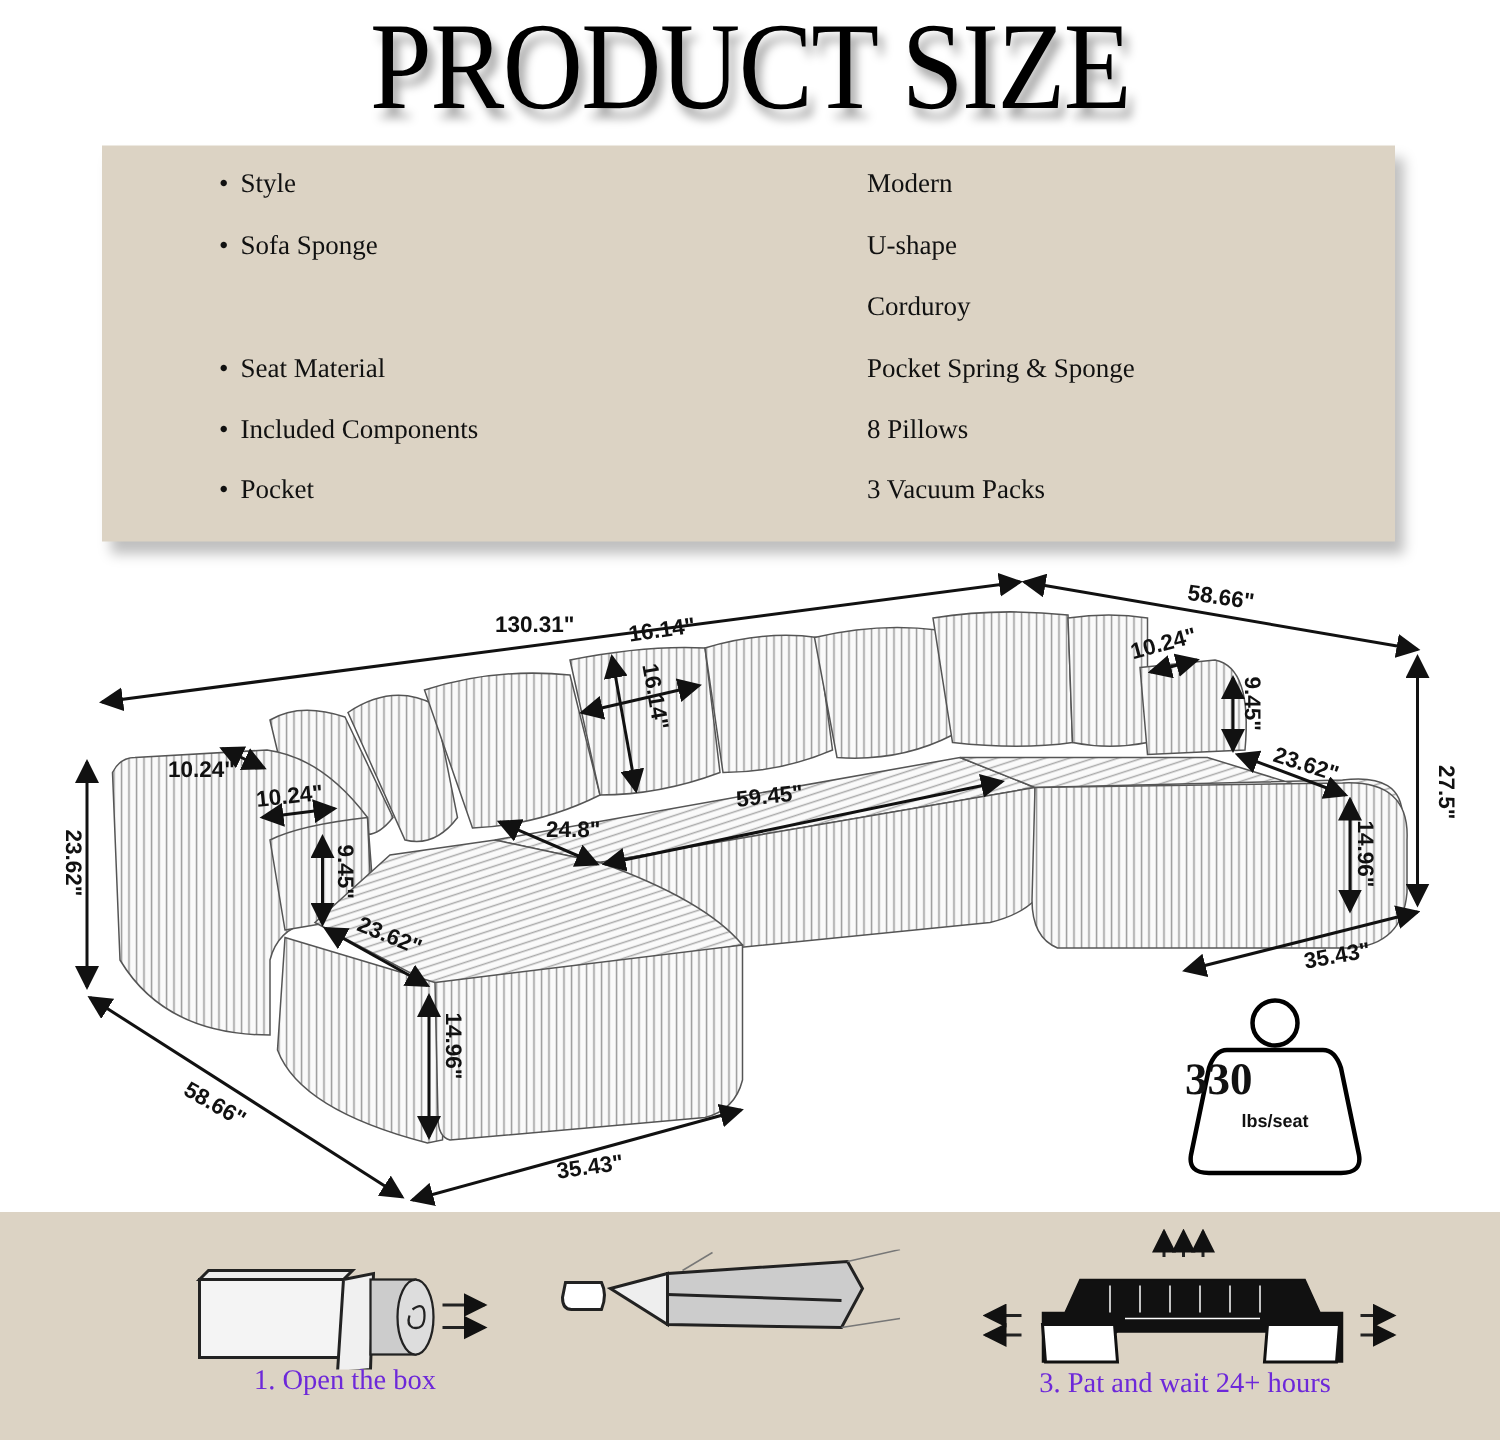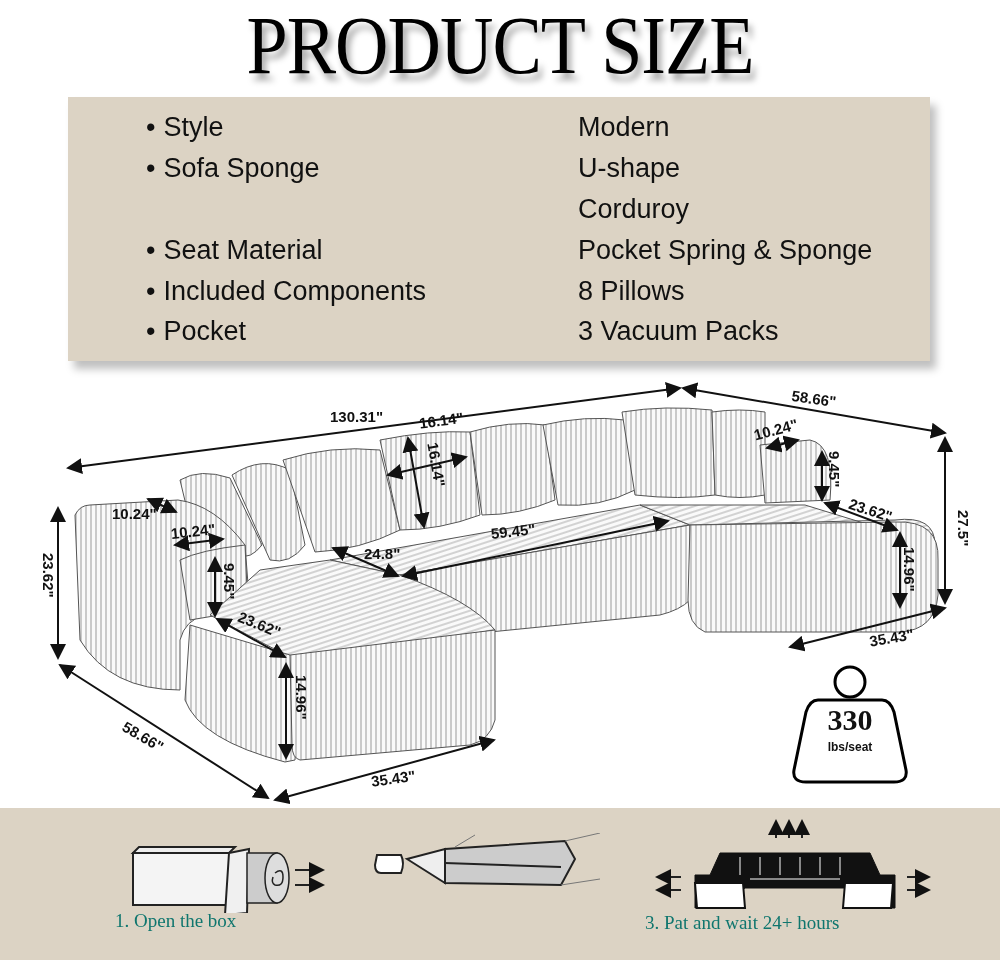"Style" .spec-row { font-family: none -> Liberation Serif, serif; font-size: 27px -> 18px }
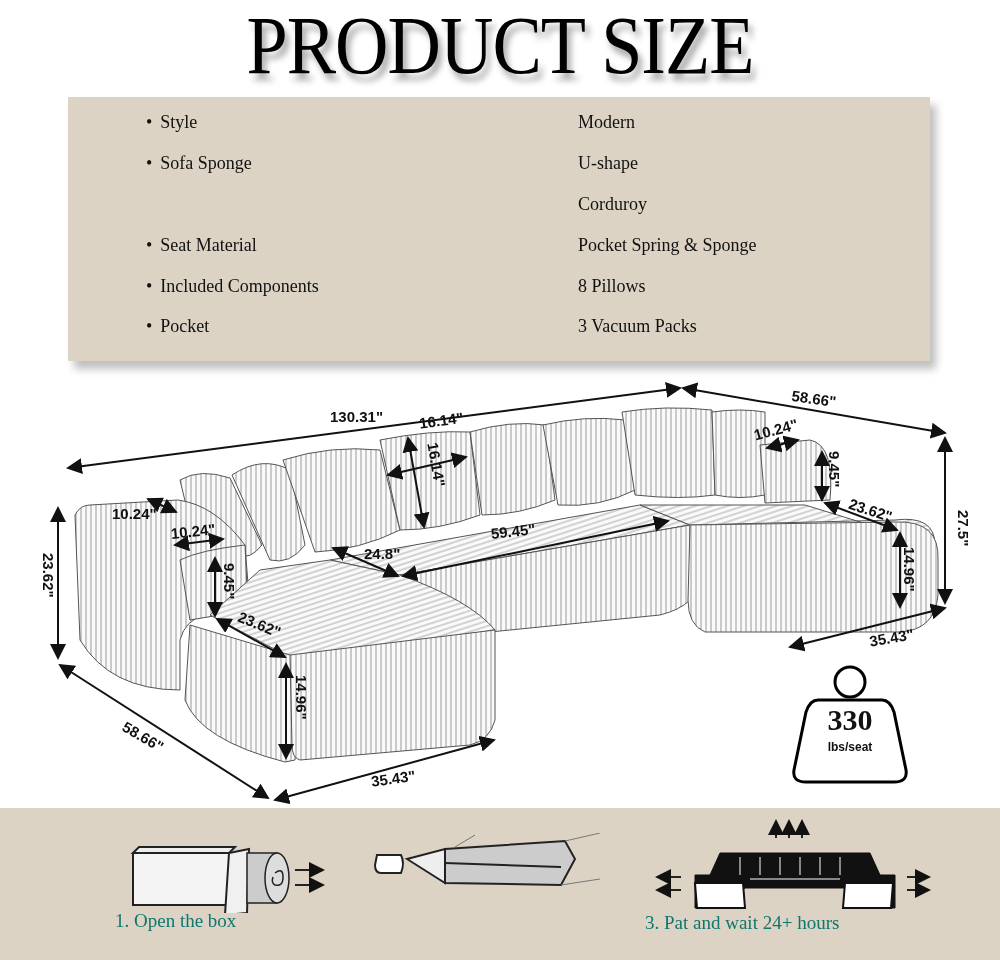"330" .weight-num { text-align: center -> left }
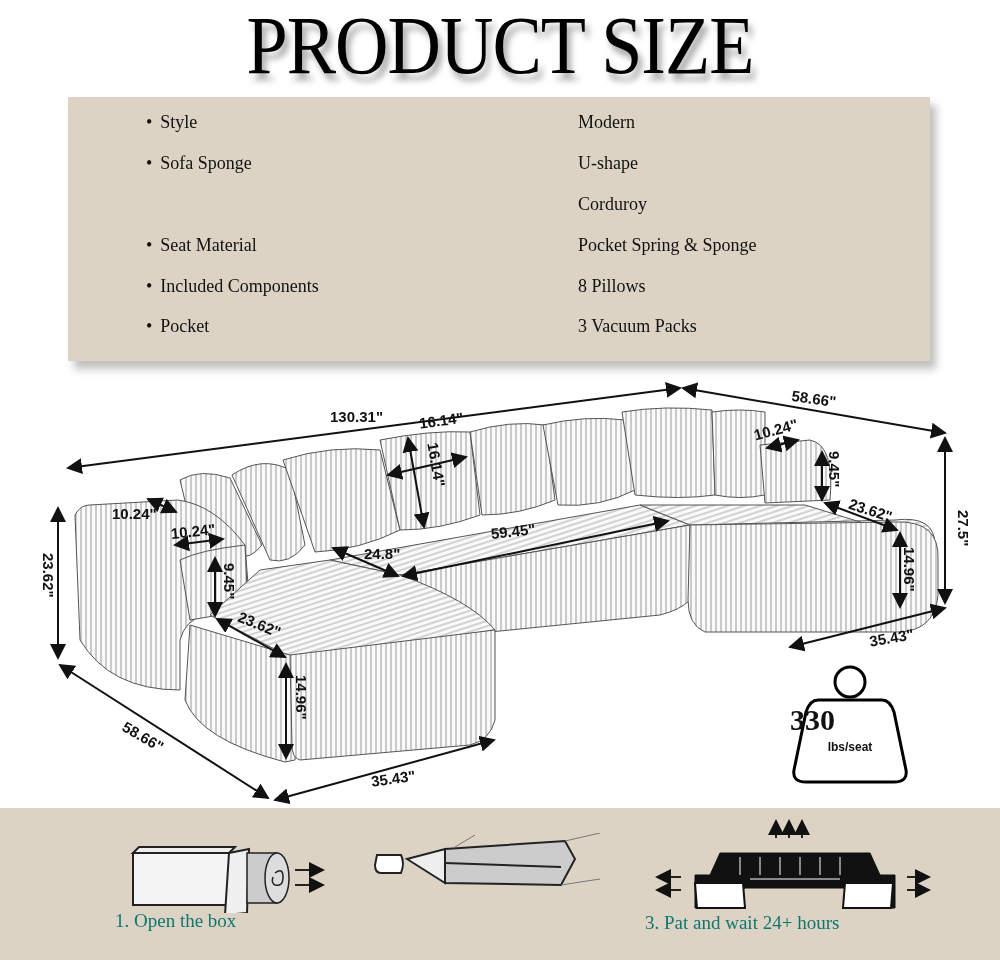"1. Open the box" .step-label { color: #0f766e -> #6d28d9; text-align: none -> center }
